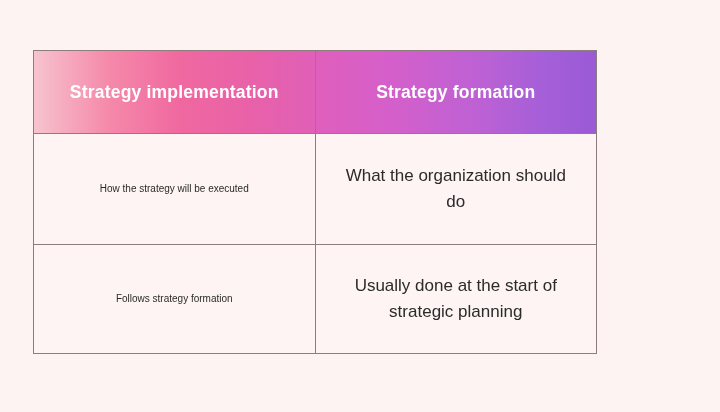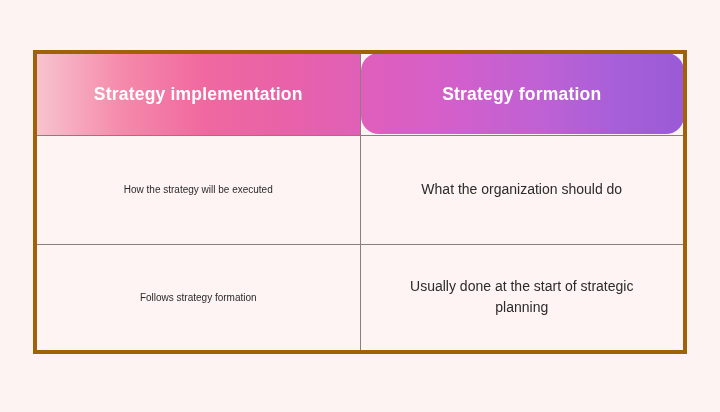"Strategy implementation" .comparison-table { border: 4px solid #a16207 -> 1px solid #a16207; width: 654px -> 564px }
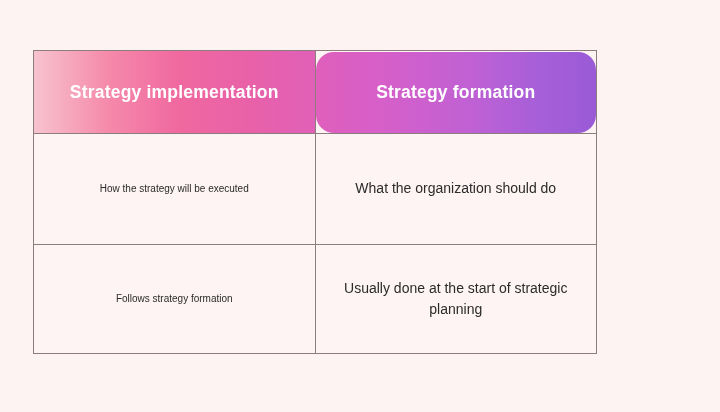"Strategy formation" .header-cell-right { border-radius: 19px -> none }
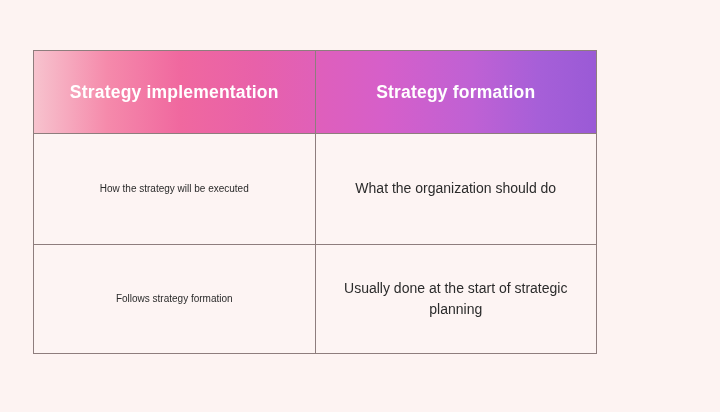"What the organization should do" .body-cell-right { font-size: 14px -> 17px }
